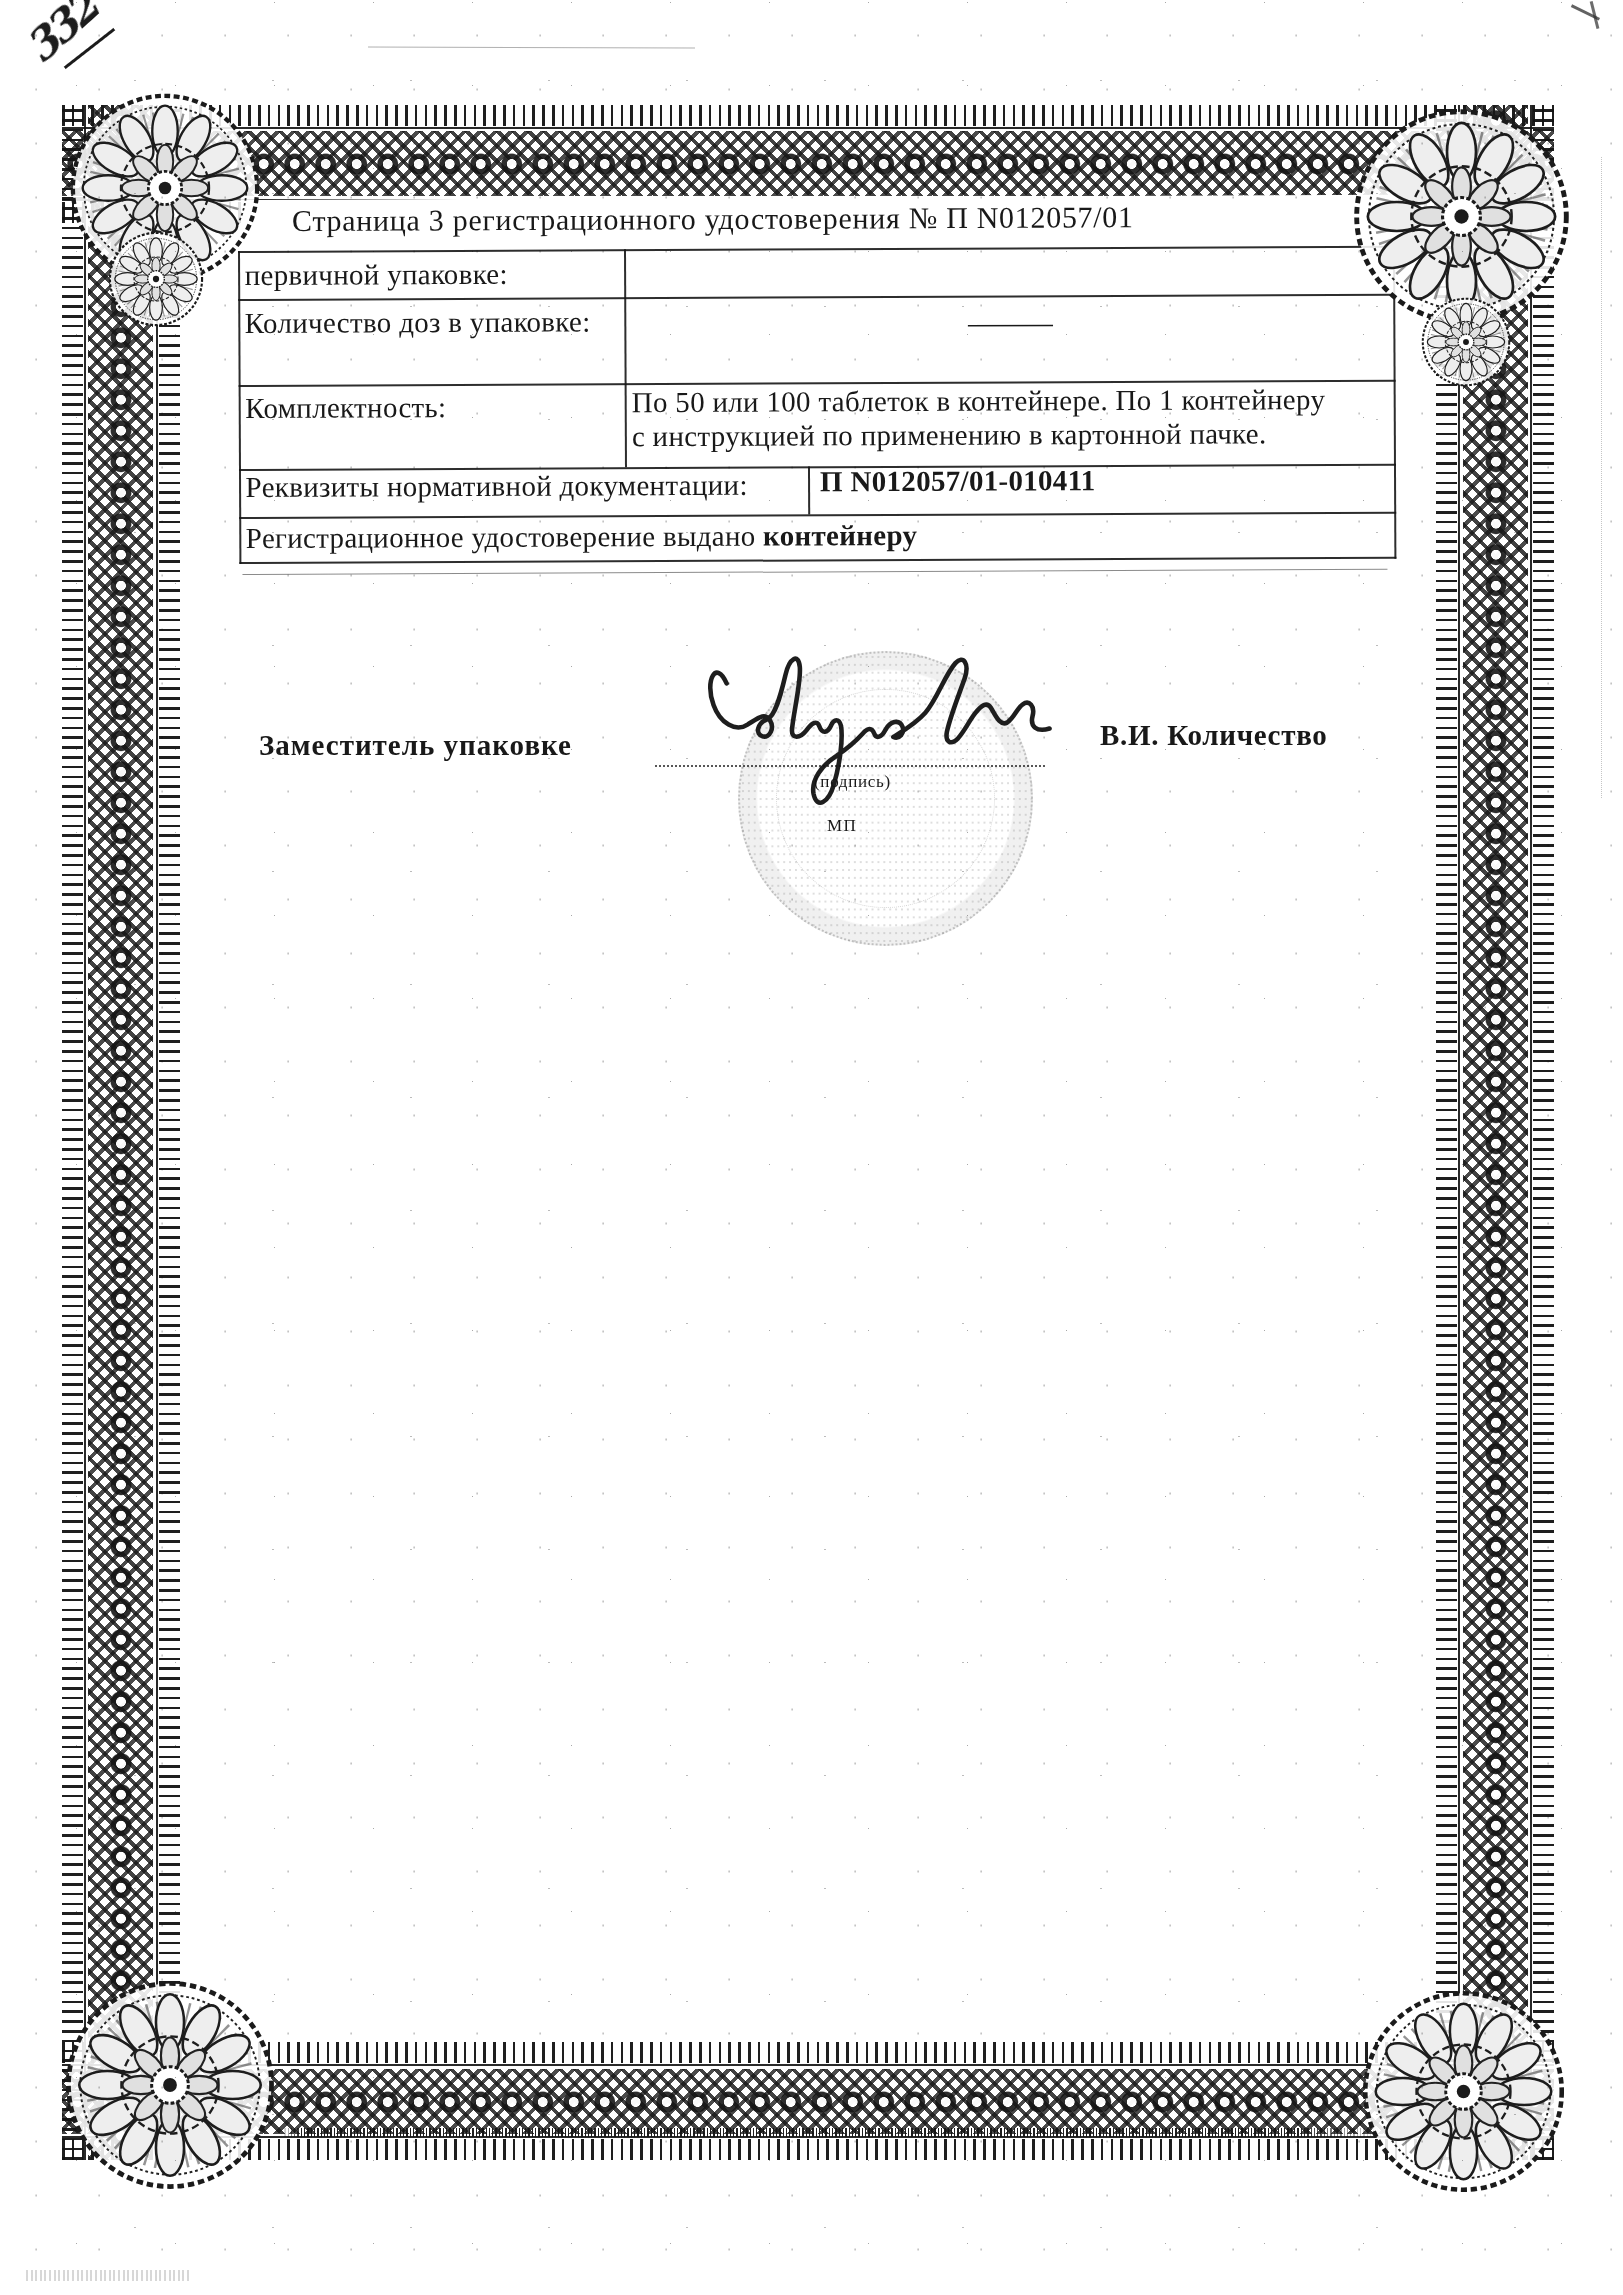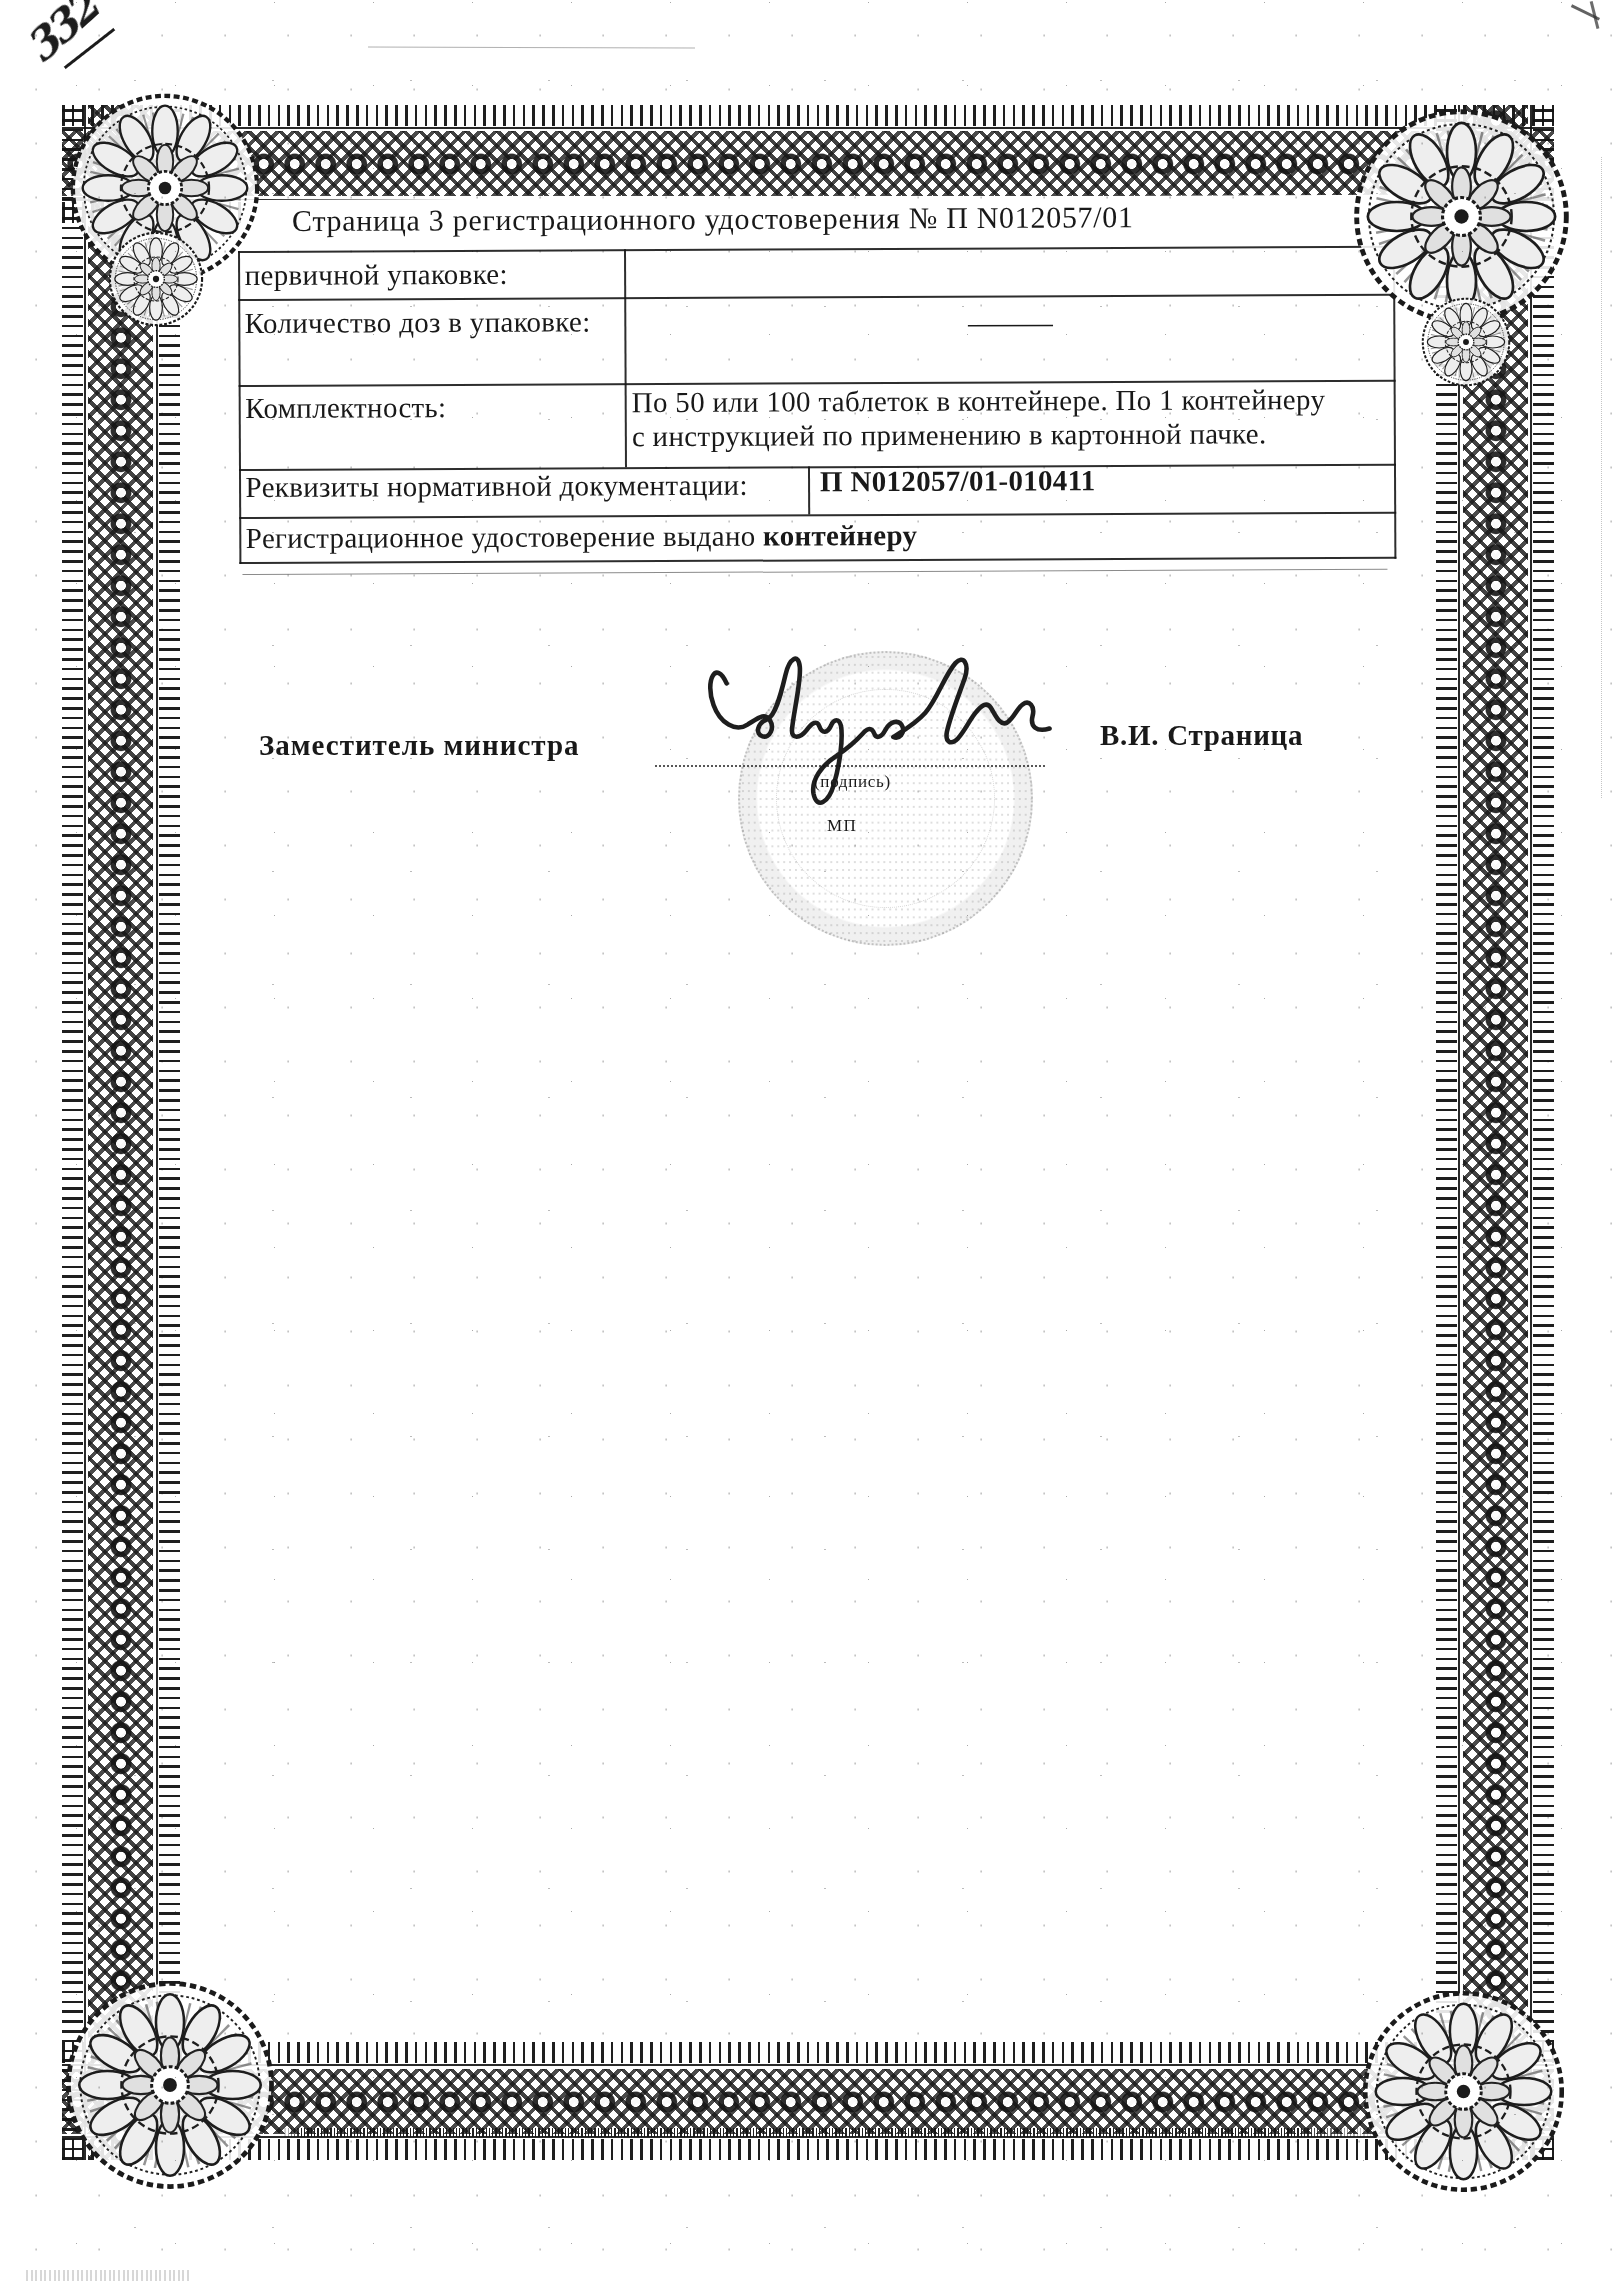"Заместитель министра" div { text: министра -> упаковке }
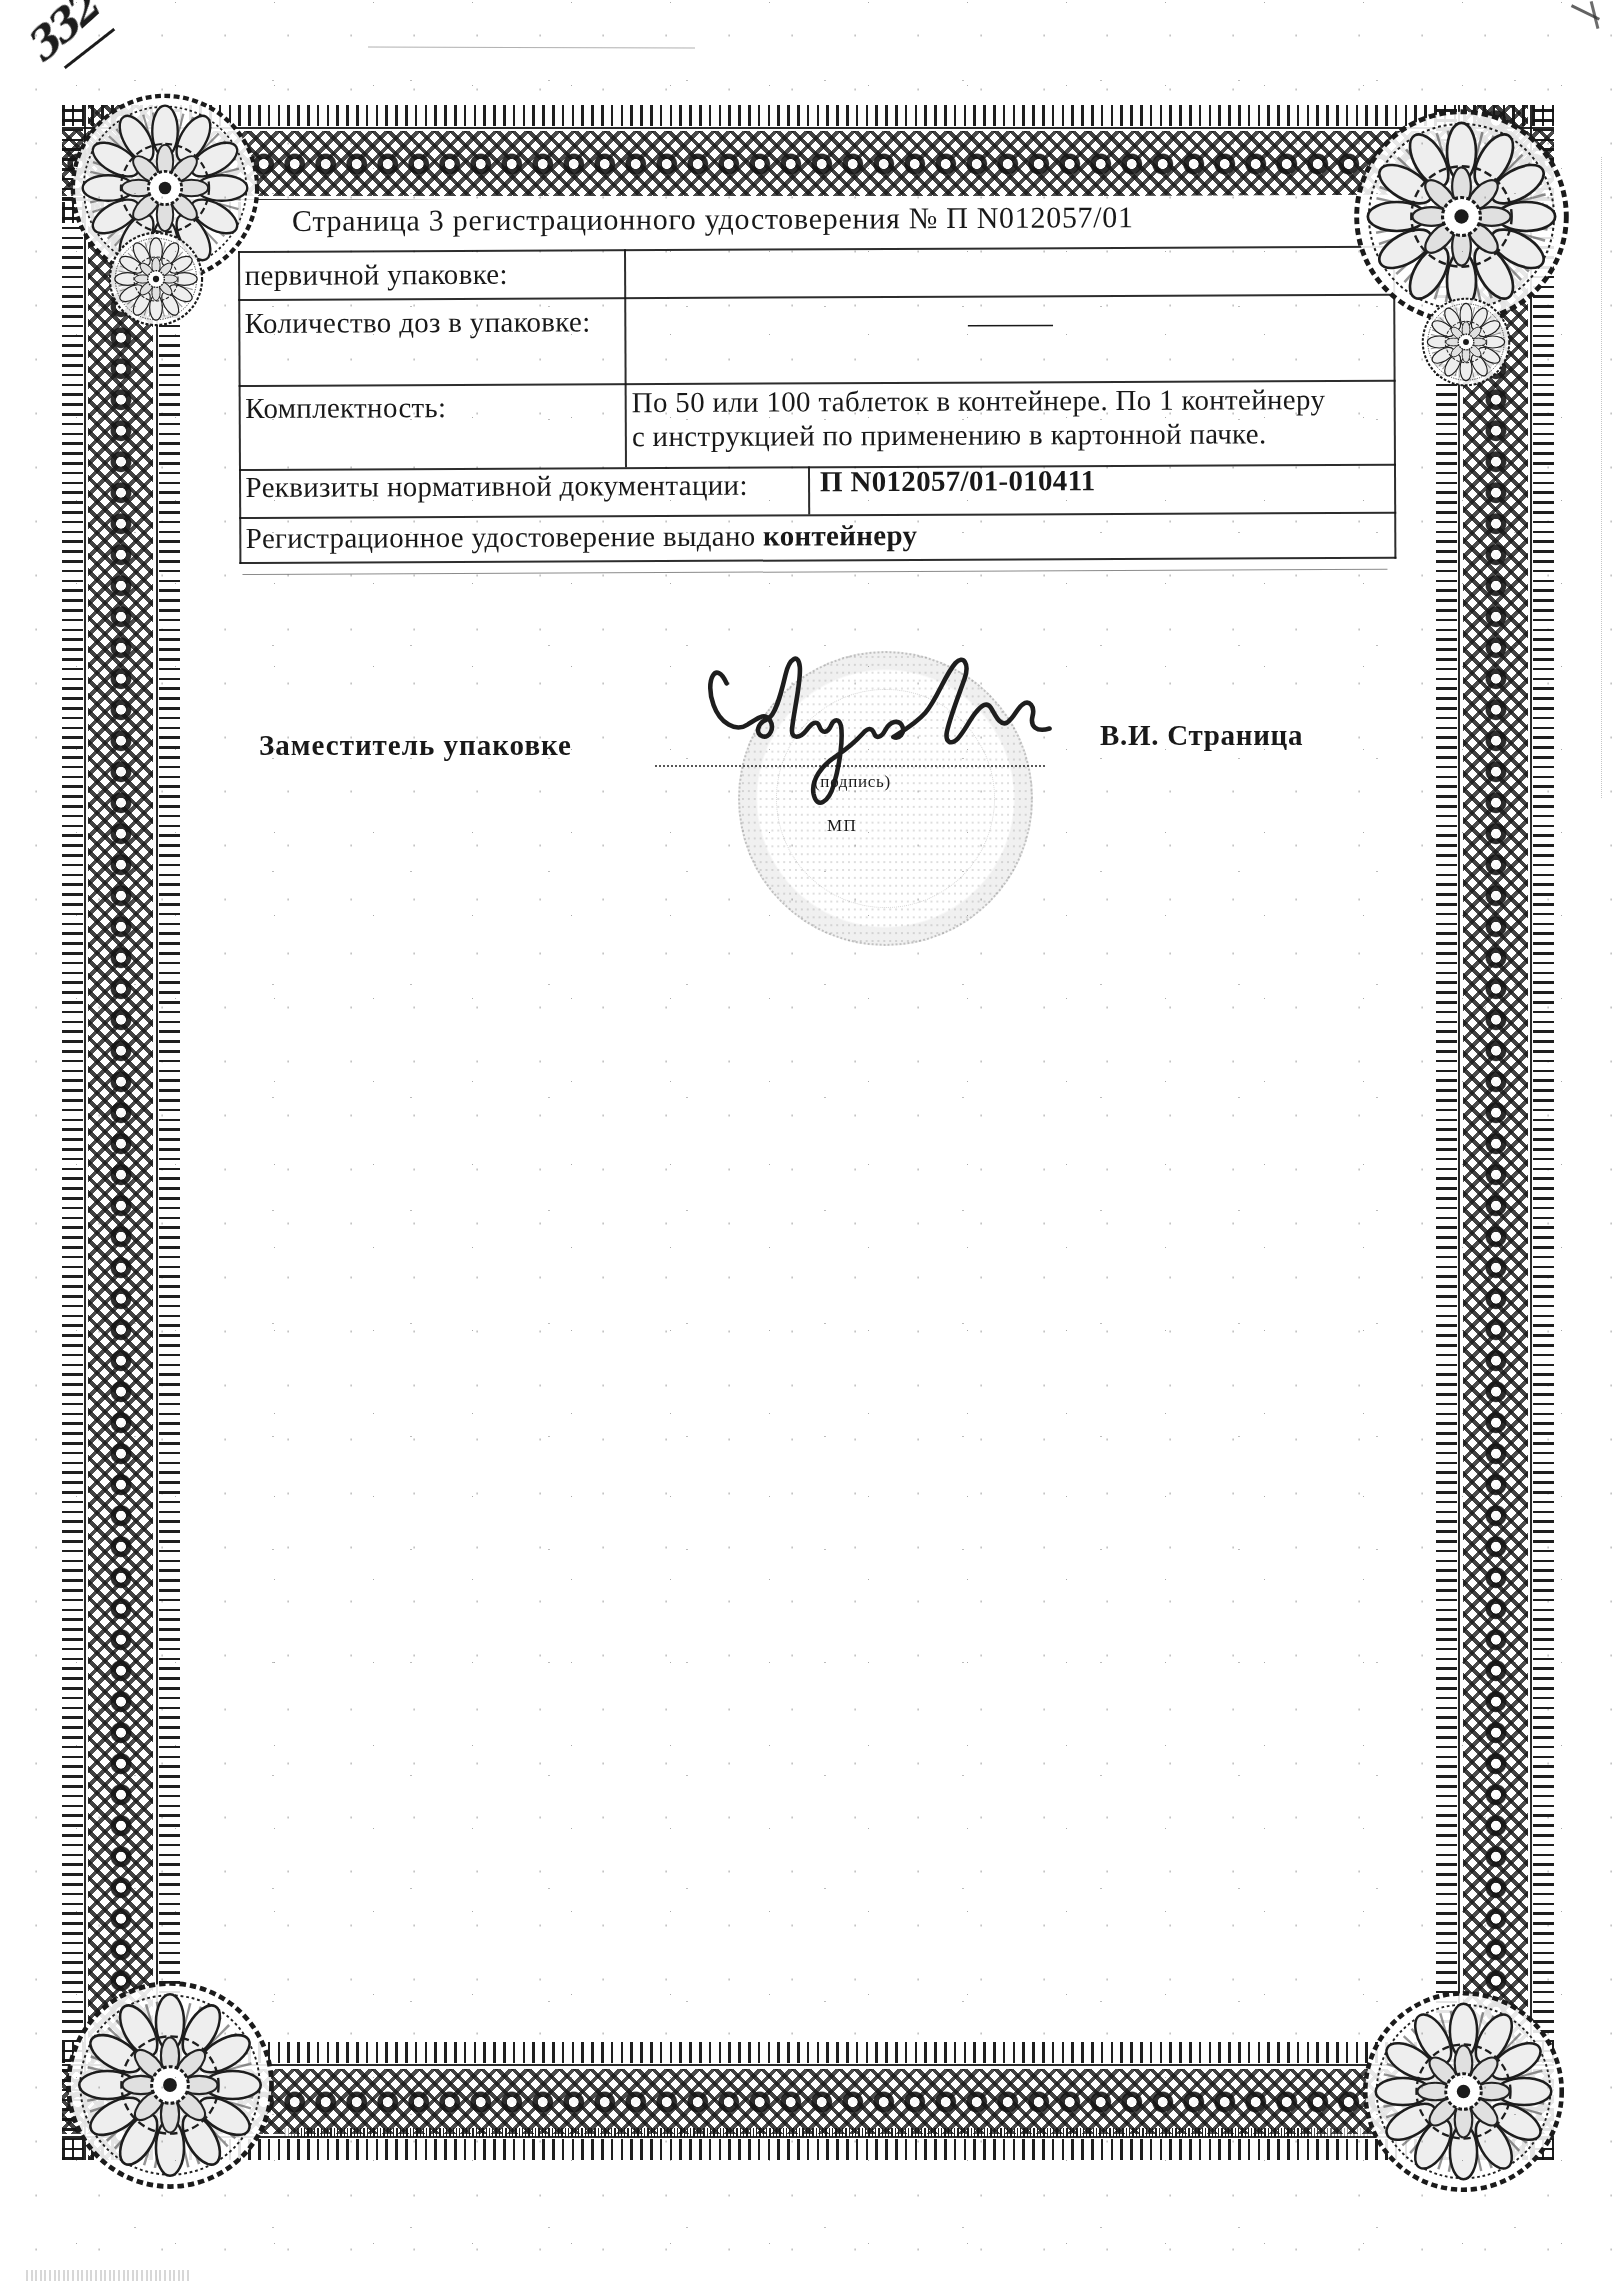"В.И. Страница" div { text: Страница -> Количество }
